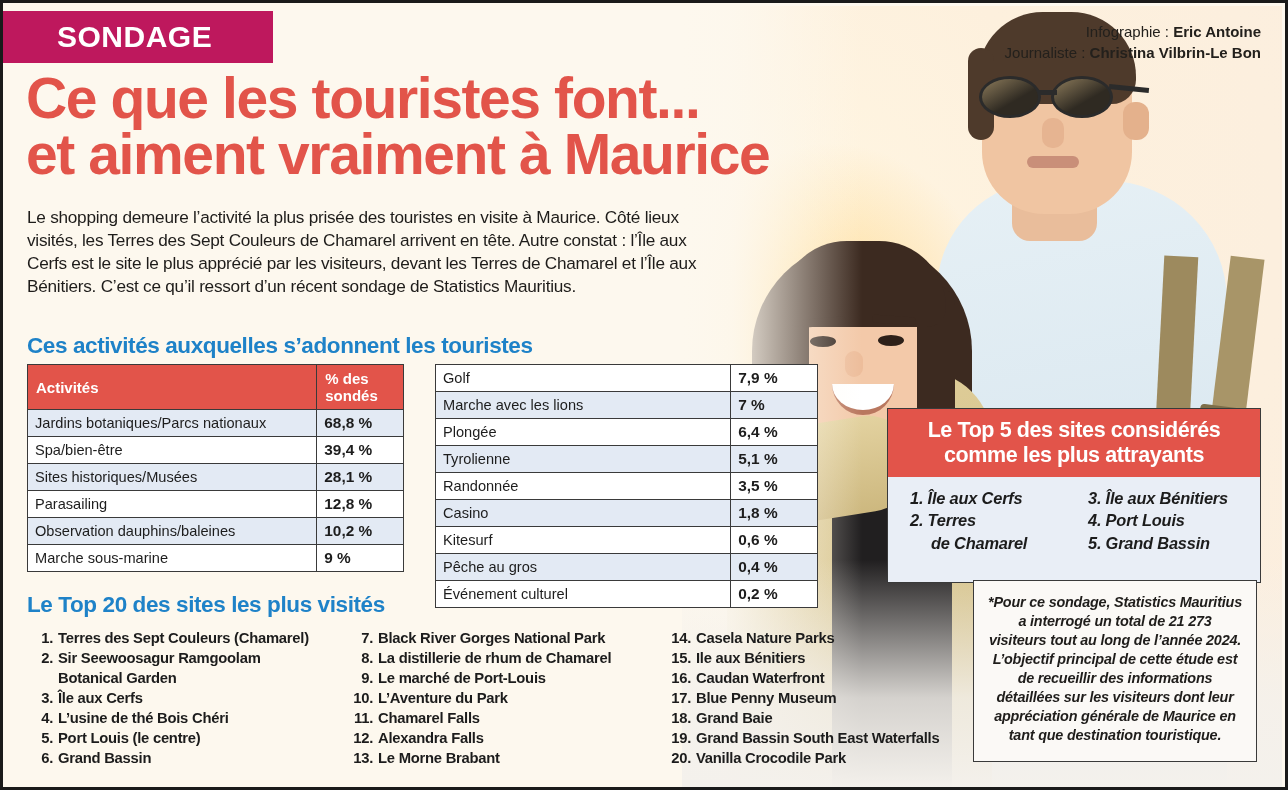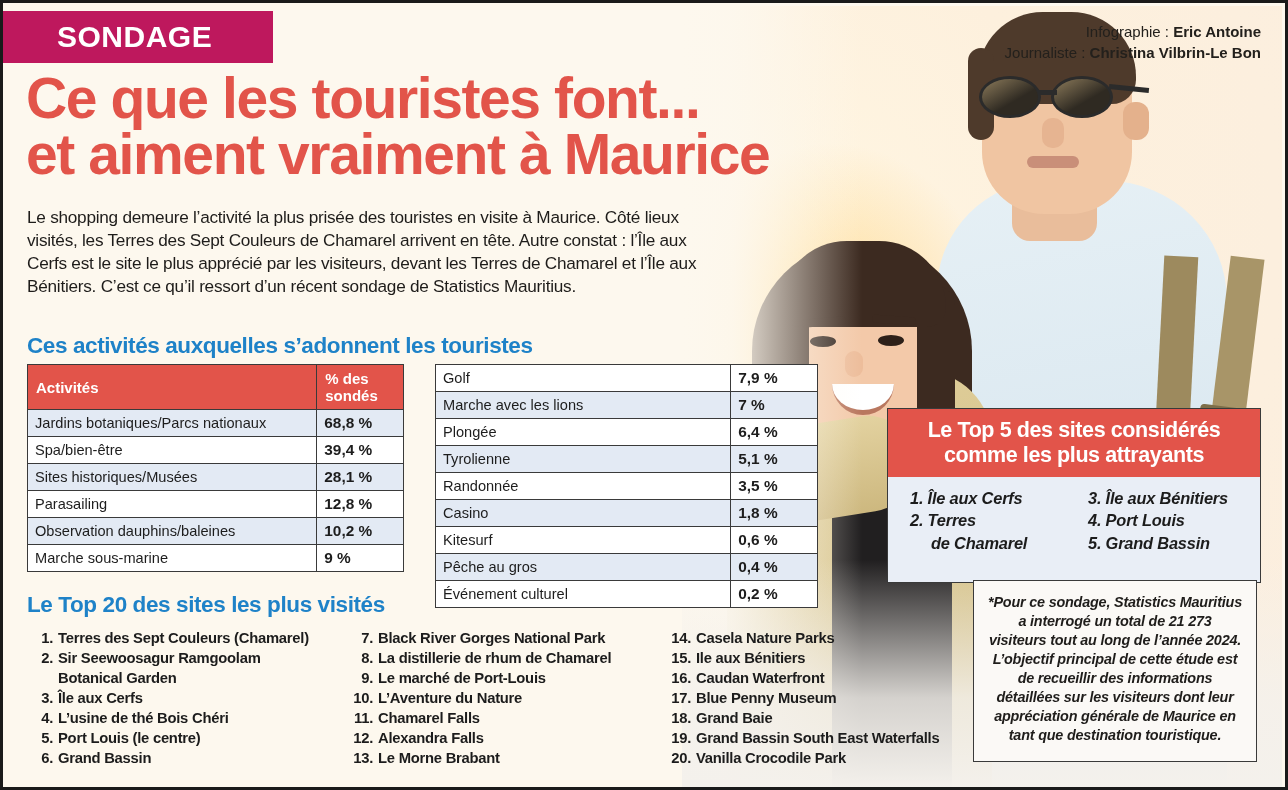"L’Aventure du Nature" span.t { text: Nature -> Park }
